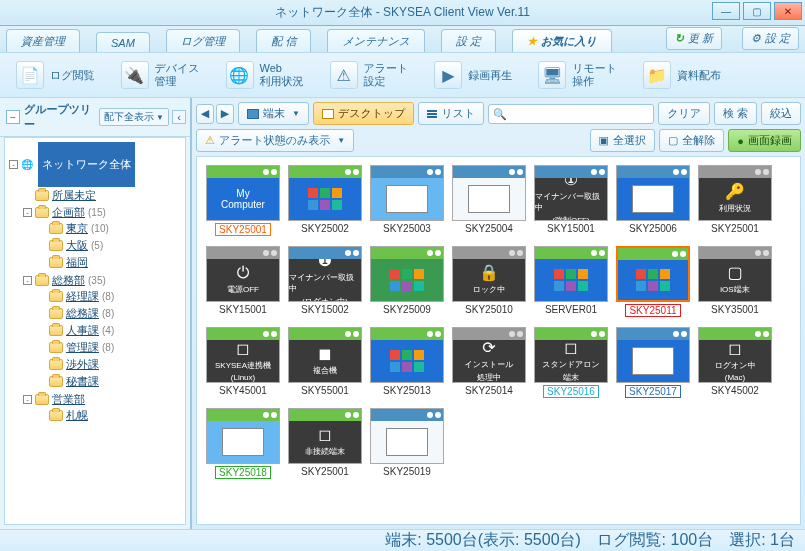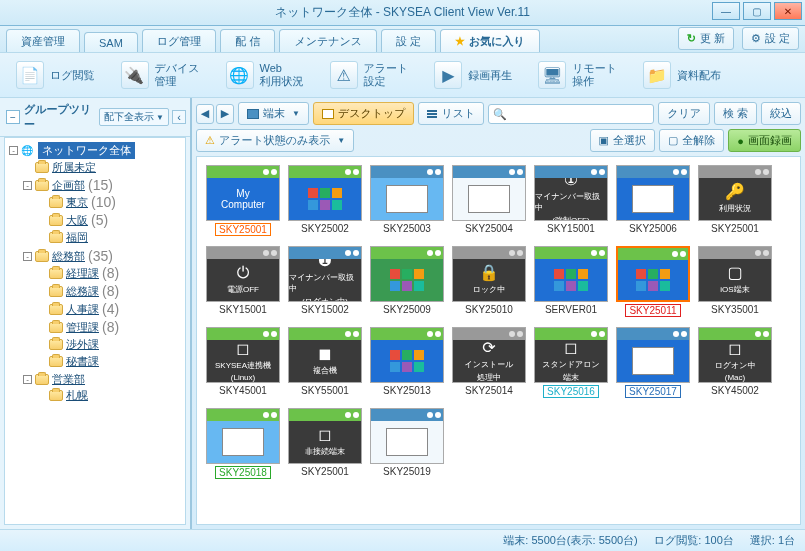"資産管理" .tabs { font-style: none -> italic; gap: 4px -> 16px }
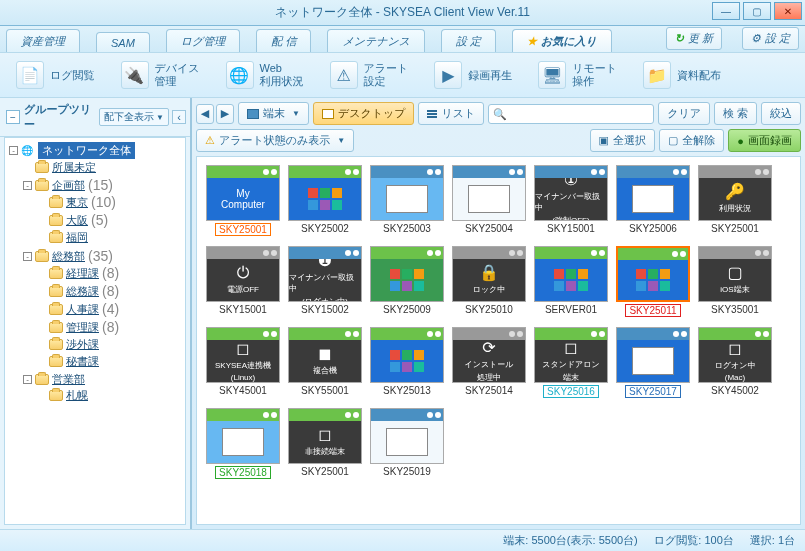"ネットワーク全体" .tree .root { padding: 1px 4px -> 15px 4px }
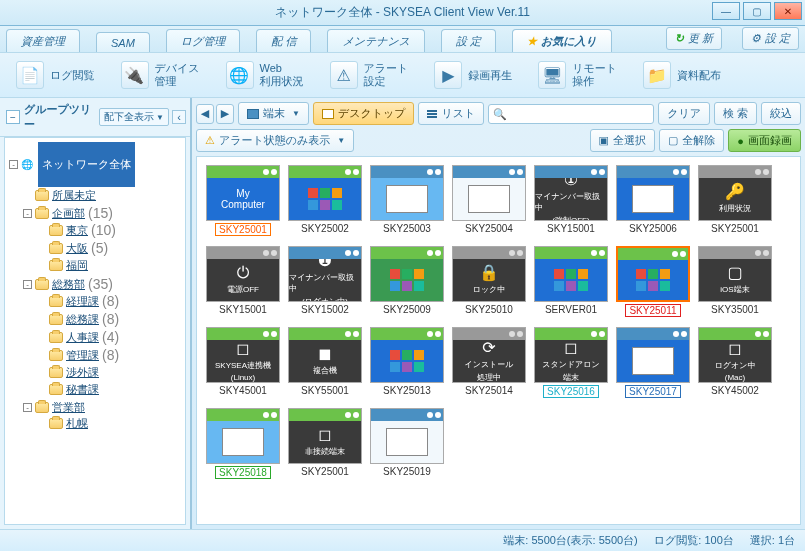"(15)" .tree .count { font-size: 14px -> 10px }
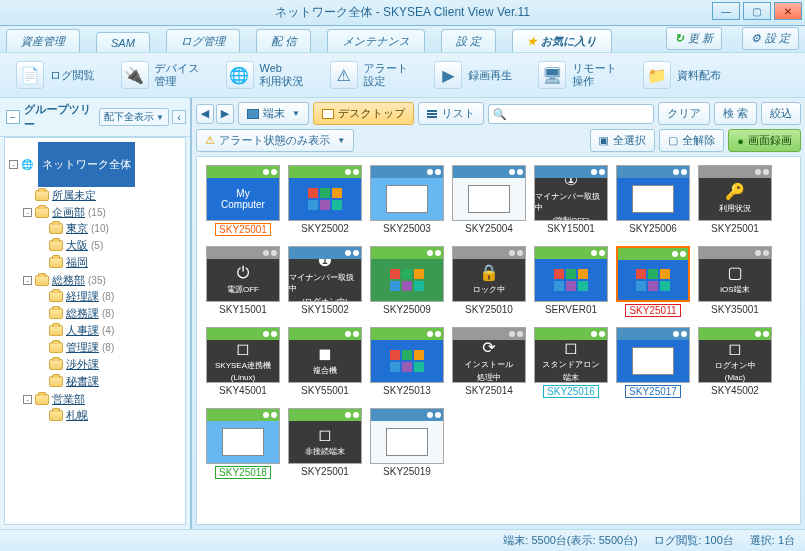"端末: 5500台(表示: 5500台)" .status { font-size: 11px -> 16px }
